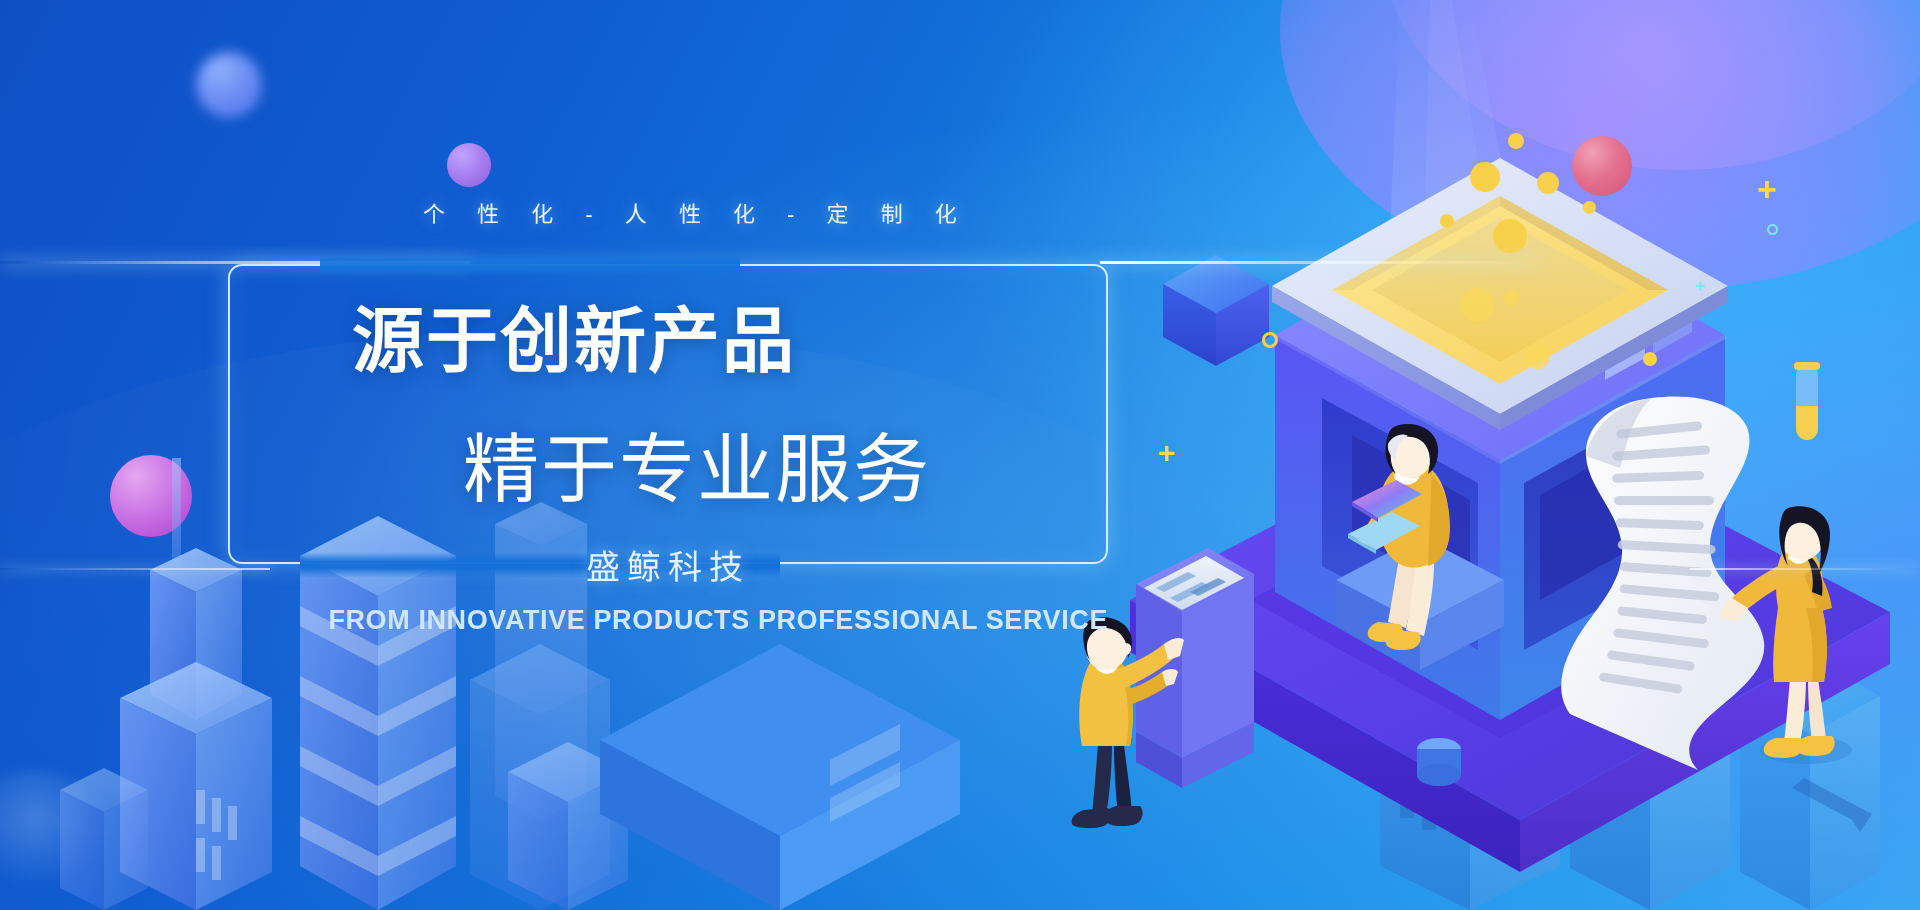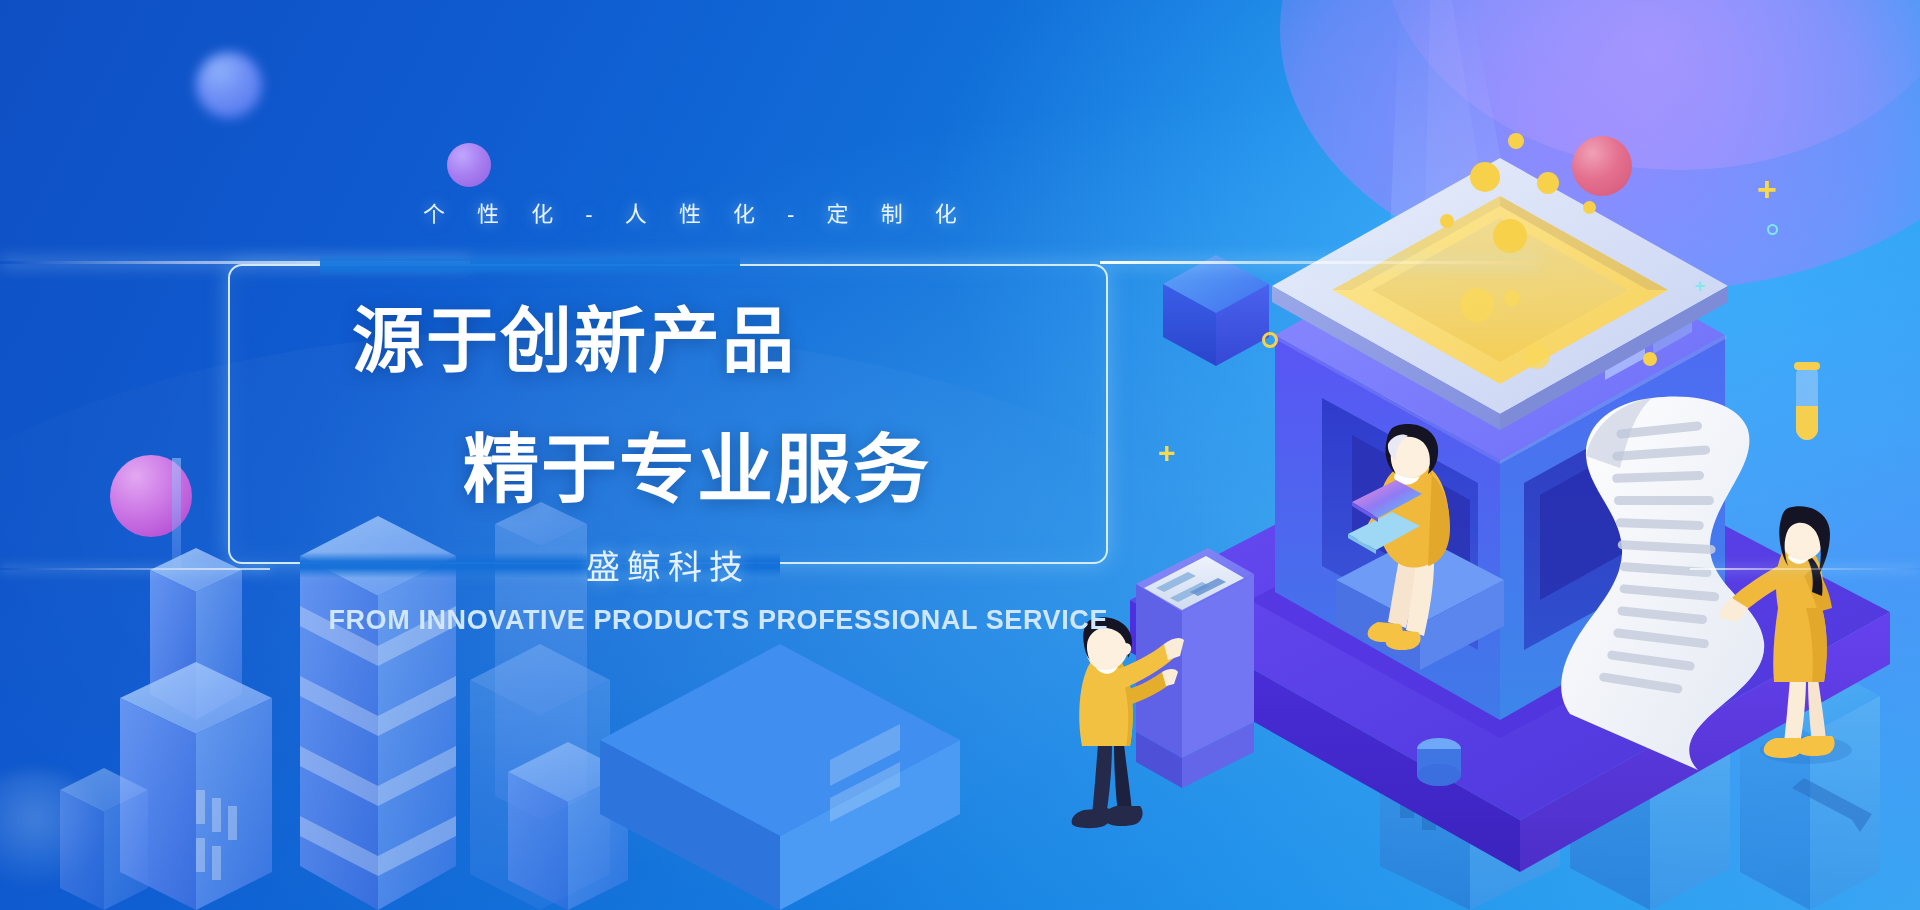"精于专业服务" .headline2 { font-weight: 700 -> 400 }
